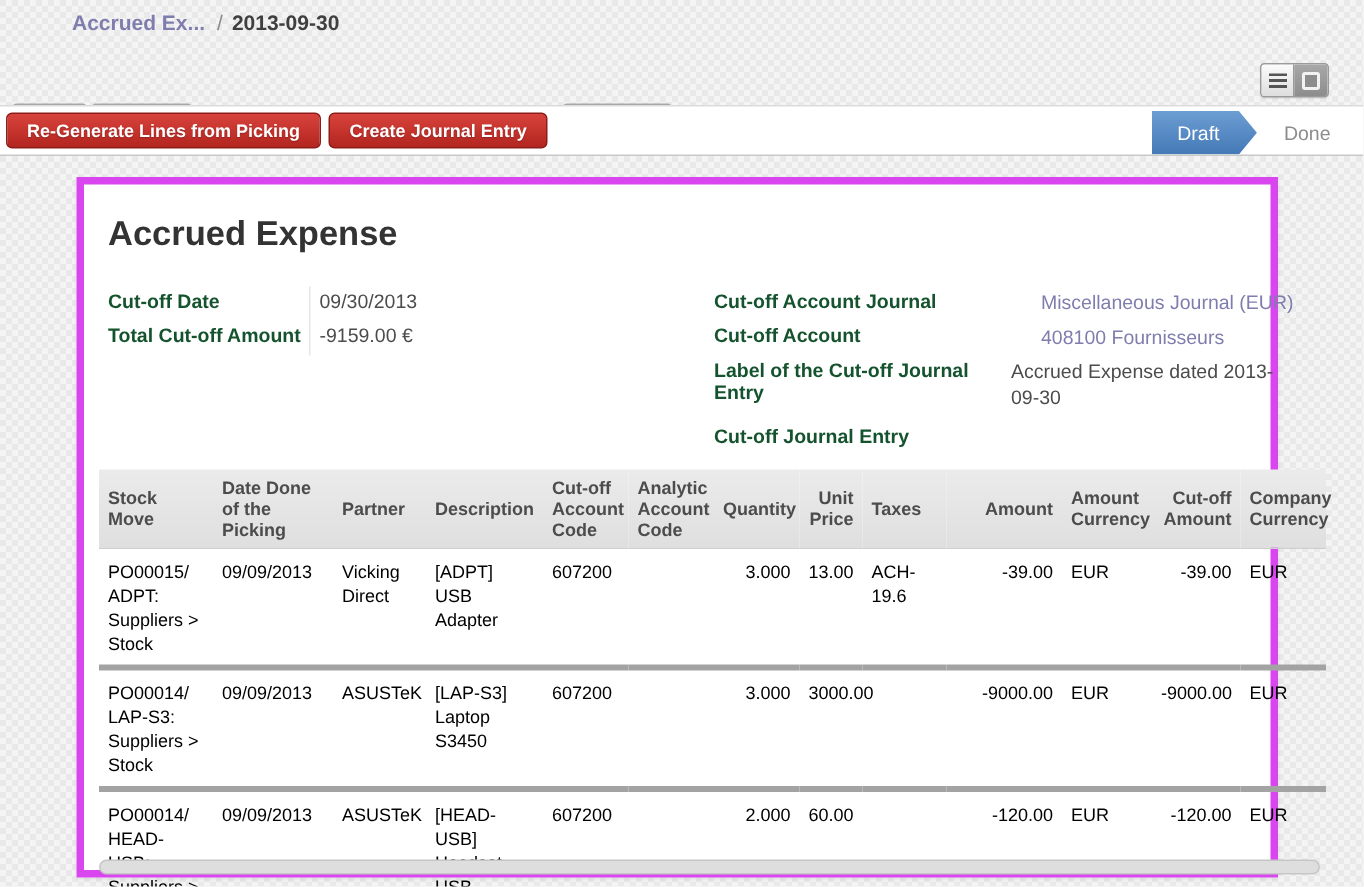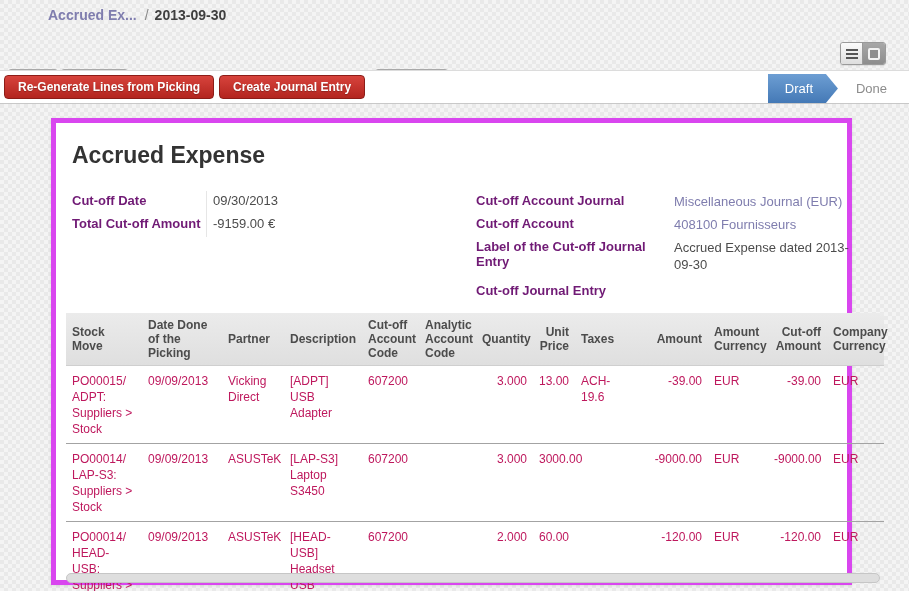"Cut-off Date" .field-label { color: #701a75 -> #14532d }
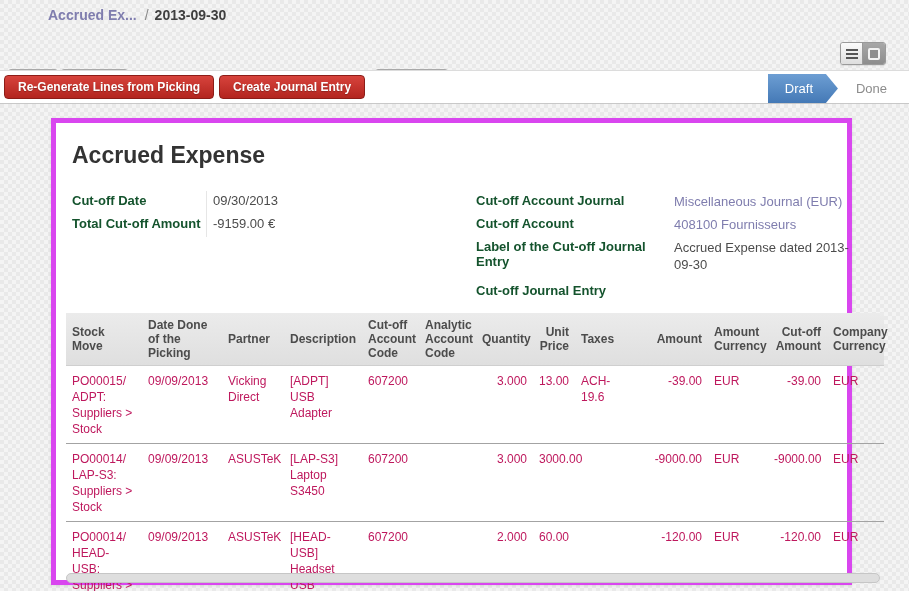"Miscellaneous Journal (EUR)" .field-value.link { margin-left: none -> 20px }
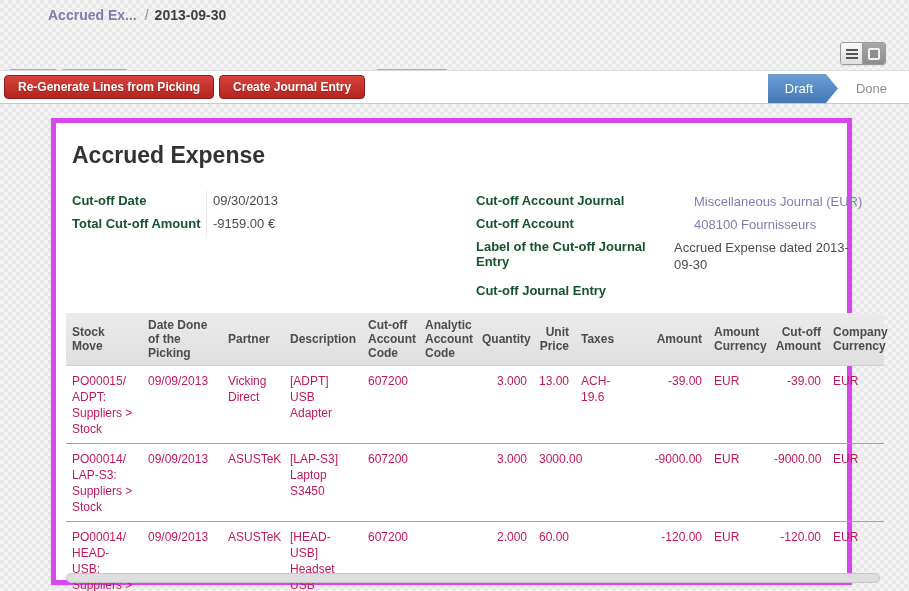"PO00015/​ADPT: Suppliers > Stock" table.lines td { border-bottom: 1px solid #a3a3a3 -> 4px solid #a3a3a3; color: #be185d -> #000000 }
